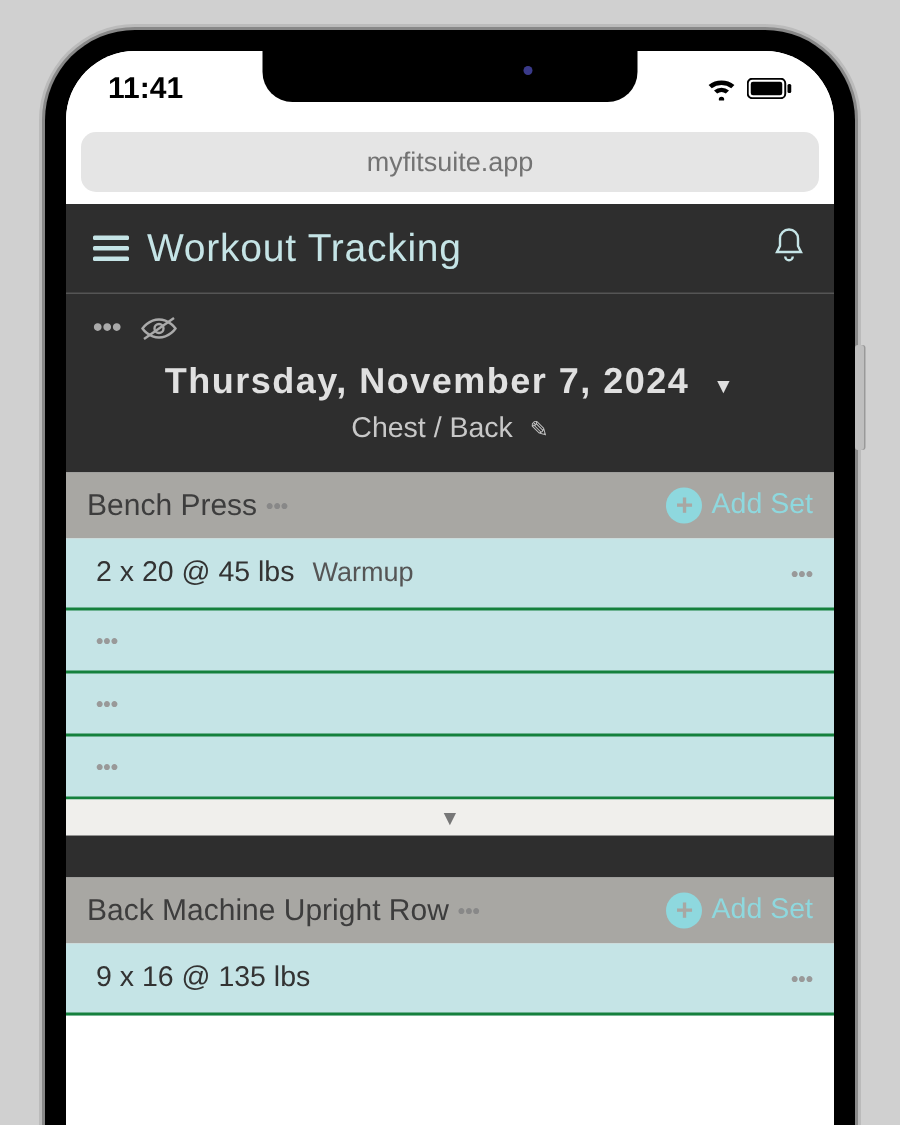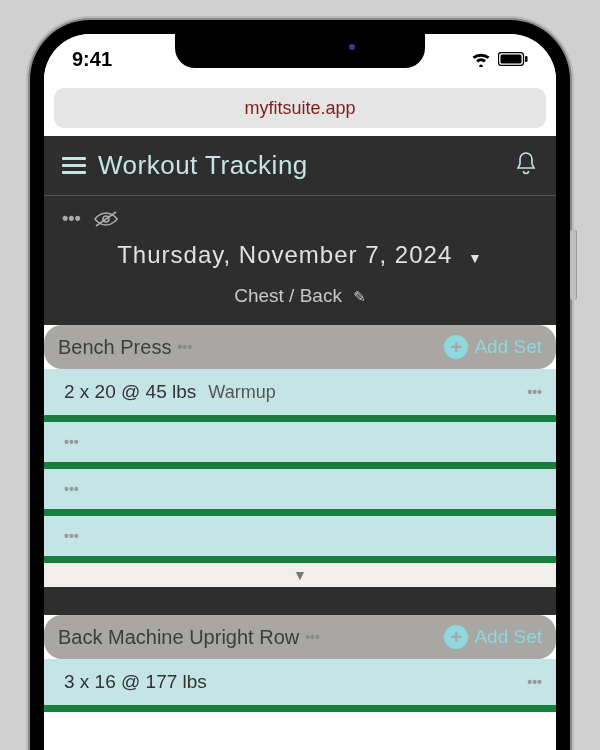"9:41" span { text: 9:41 -> 11:41 }
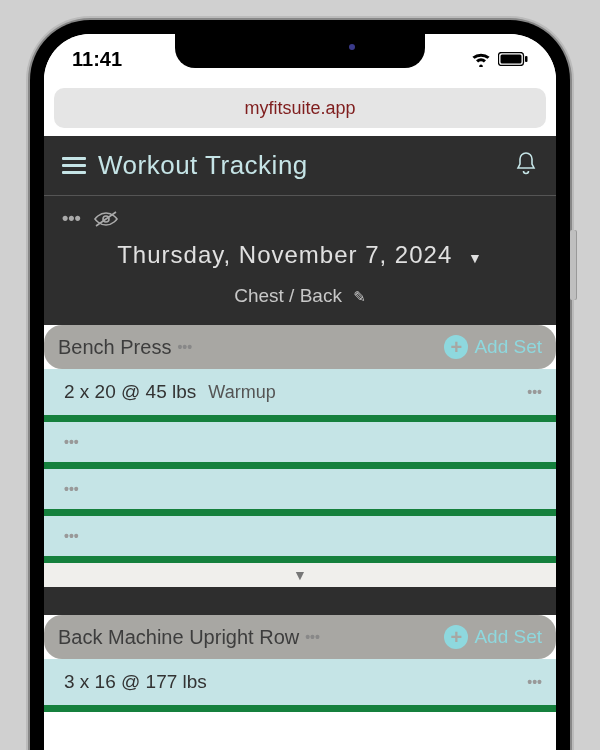"myfitsuite.app" .url-bar { color: #7f1d1d -> #737373 }
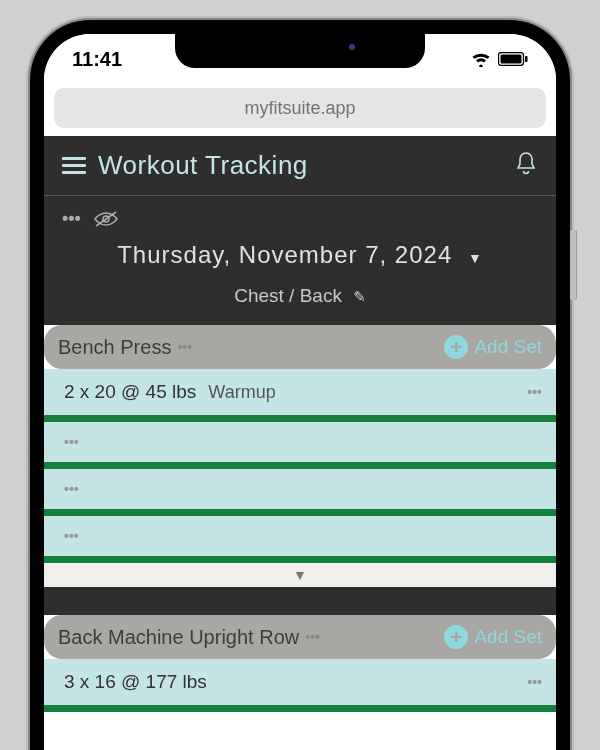"Workout Tracking" .app-header { align-items: flex-start -> center }
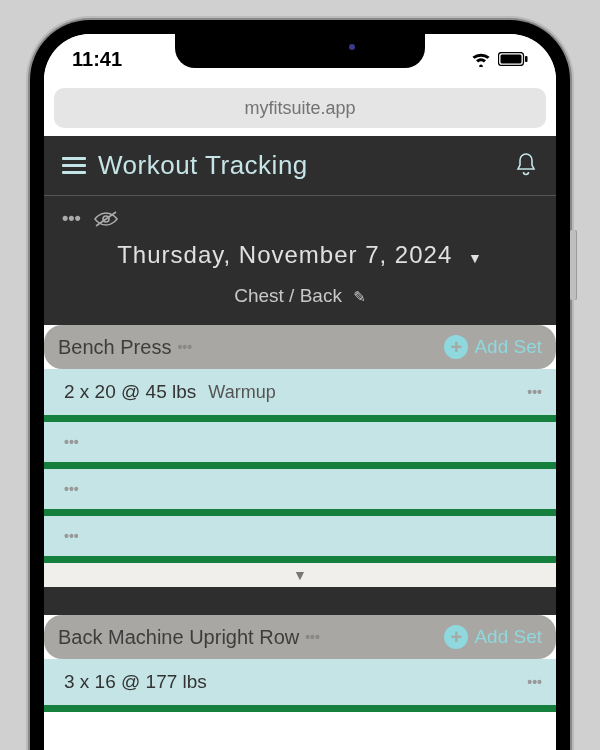"Thursday, November 7, 2024 ▼" .date-line { font-weight: 400 -> 700 }
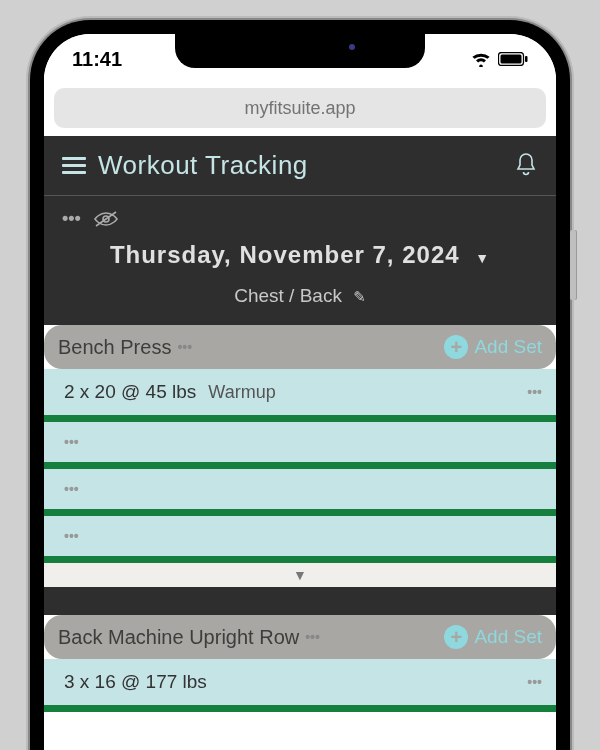"Chest / Back ✎" .sub-line { margin-top: 16px -> 6px }
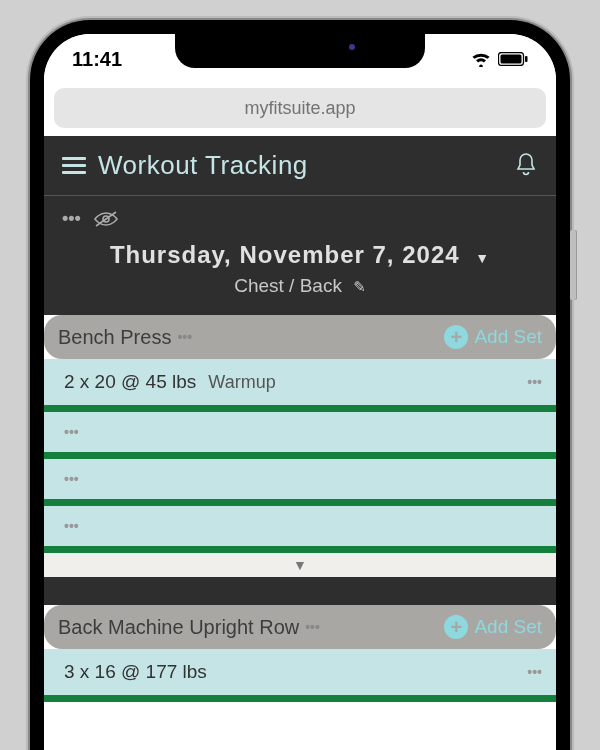"Bench Press" .exercise-header { border-radius: 18px -> none }
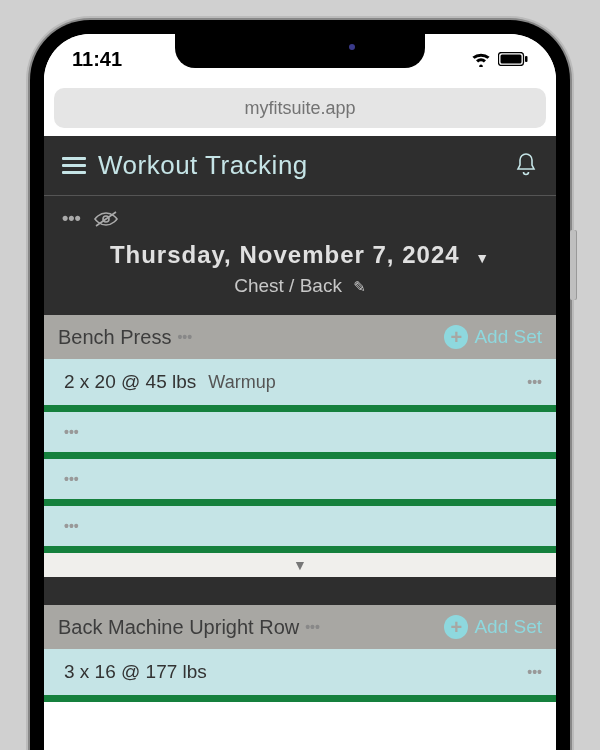"2 x 20 @ 45" .set-row { border-bottom: 7px solid #15803d -> 2px solid #15803d }
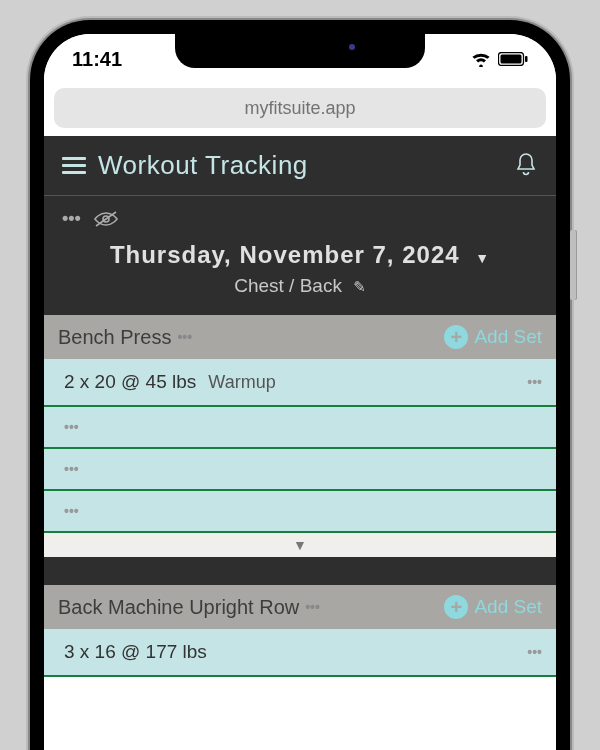"3 x 16 @ 177" span.desc { text: 3 x 16 @ 177 -> 9 x 16 @ 135 }
